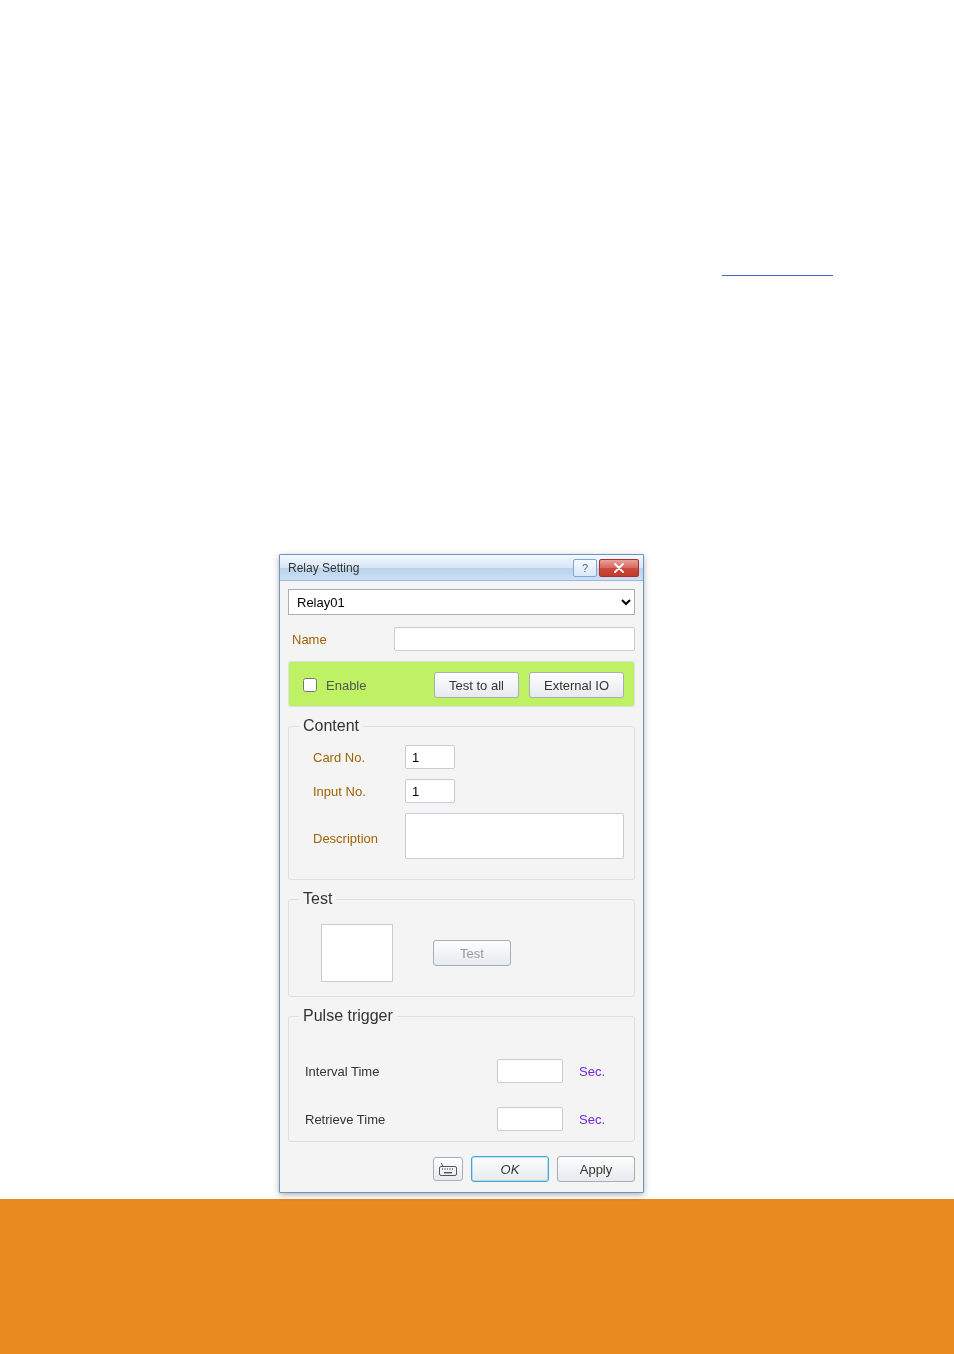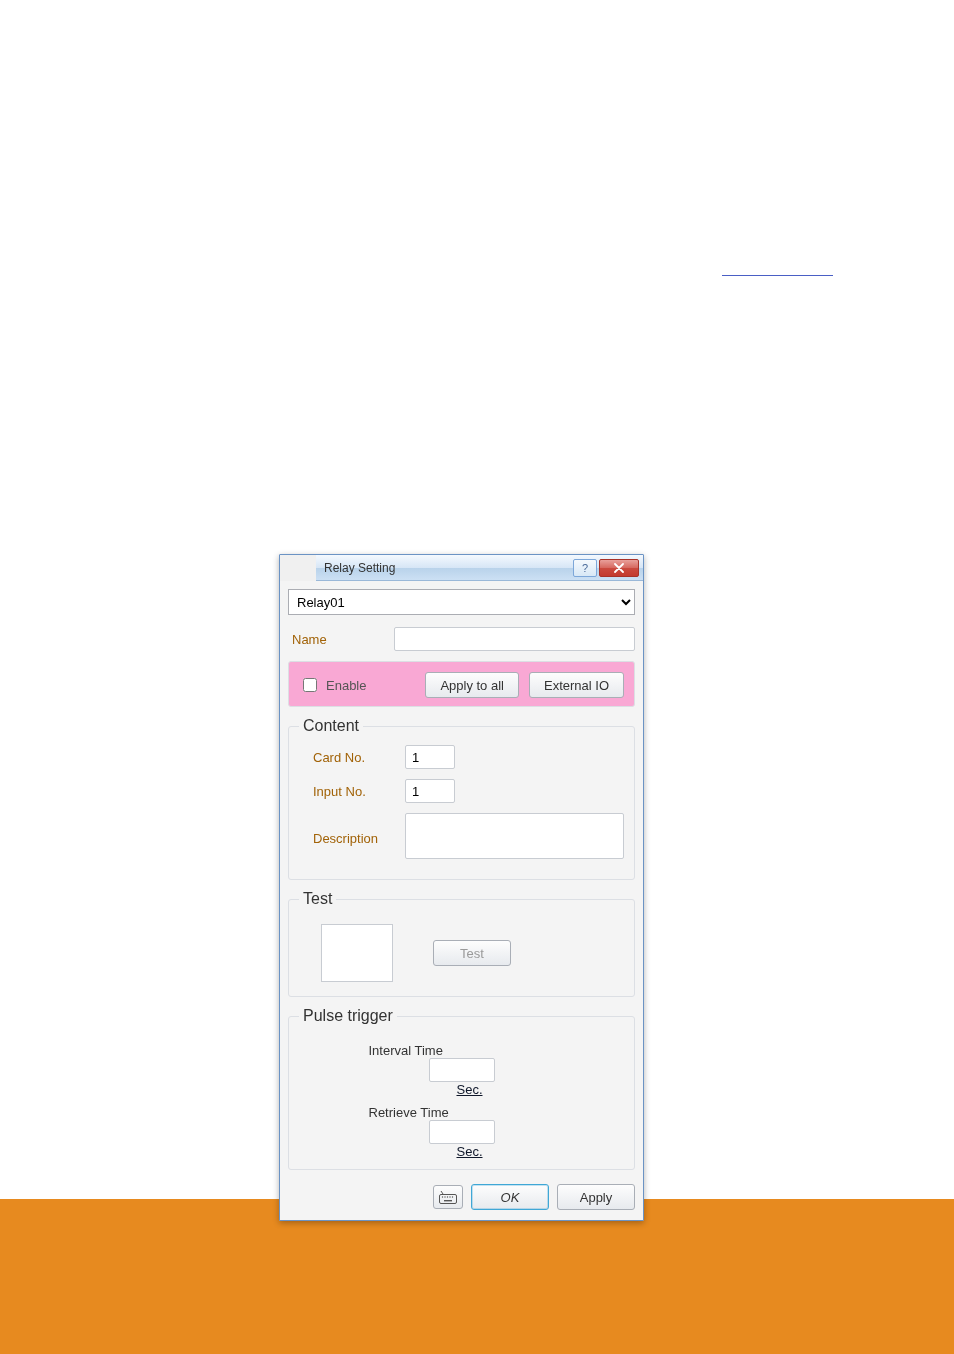"Relay Setting" .titlebar { margin-left: 36px -> none }
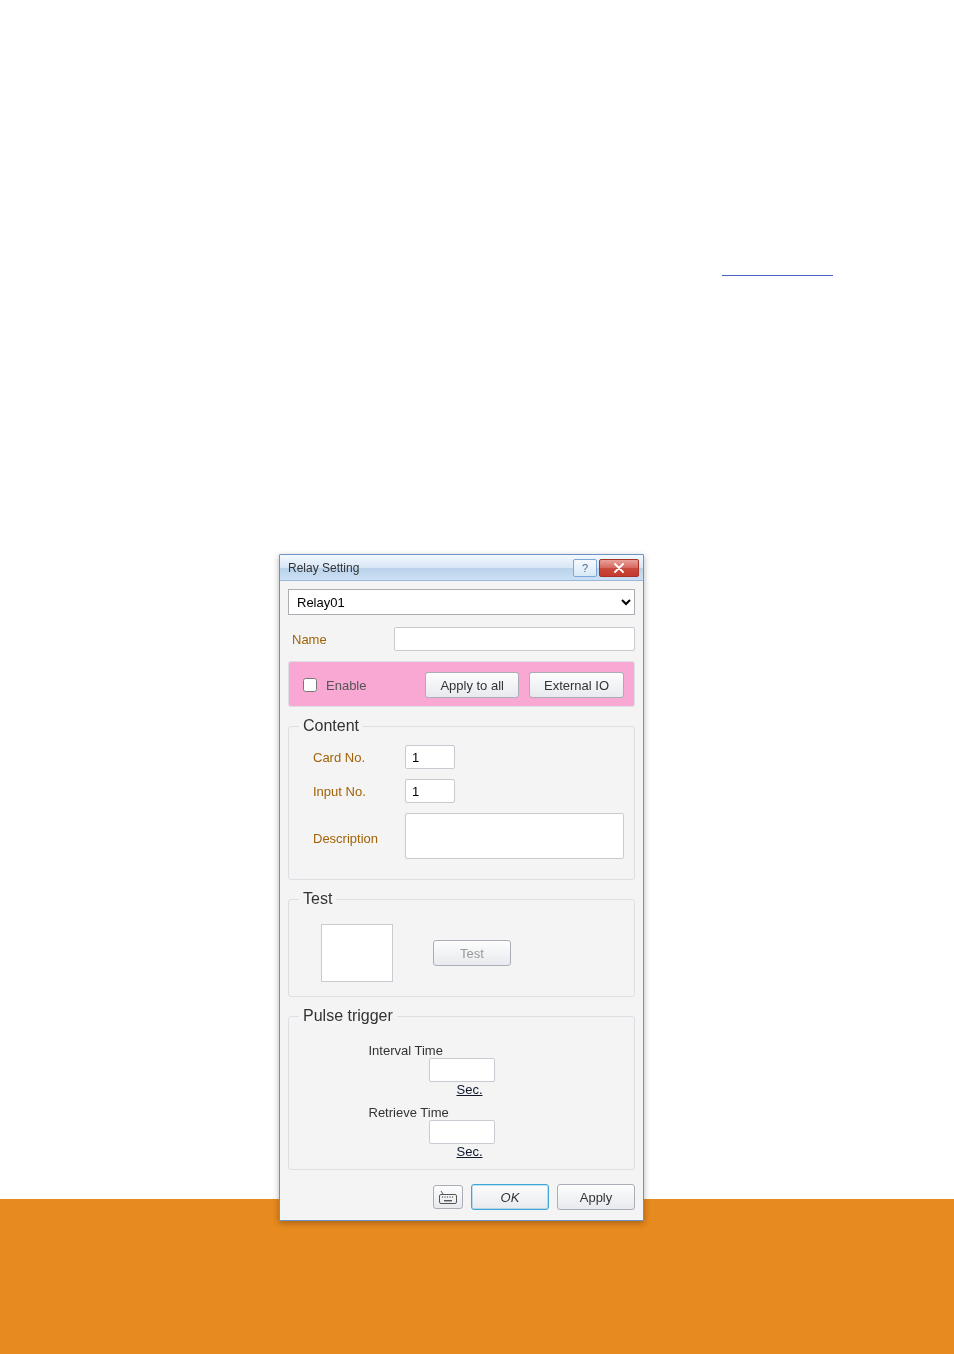"Enable" .group { background: #f9a8d4 -> #bef264 }
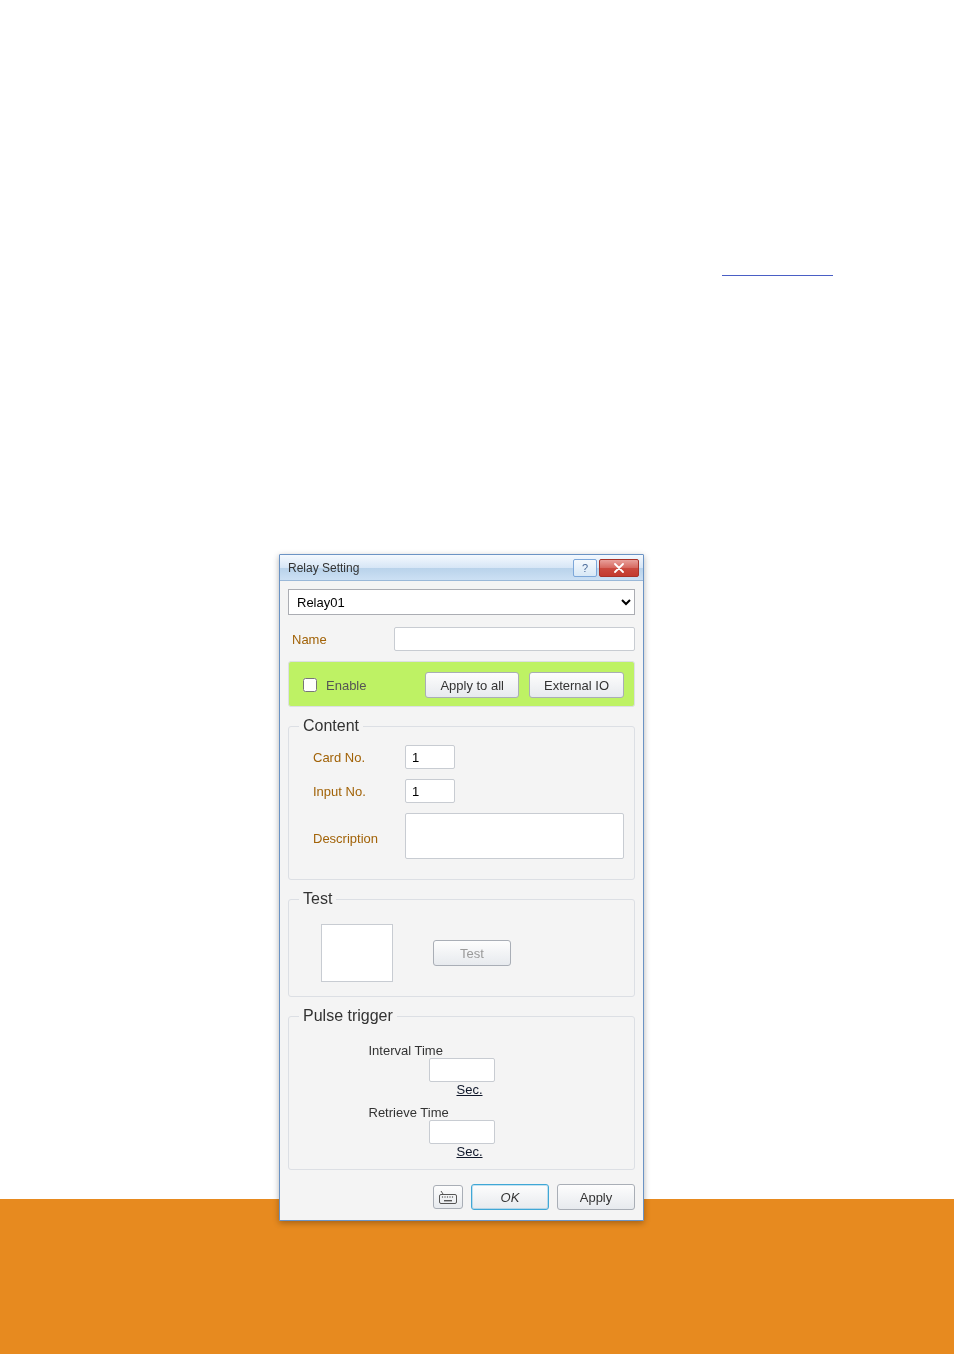"Apply to all" button.btn { text: Apply -> Test }
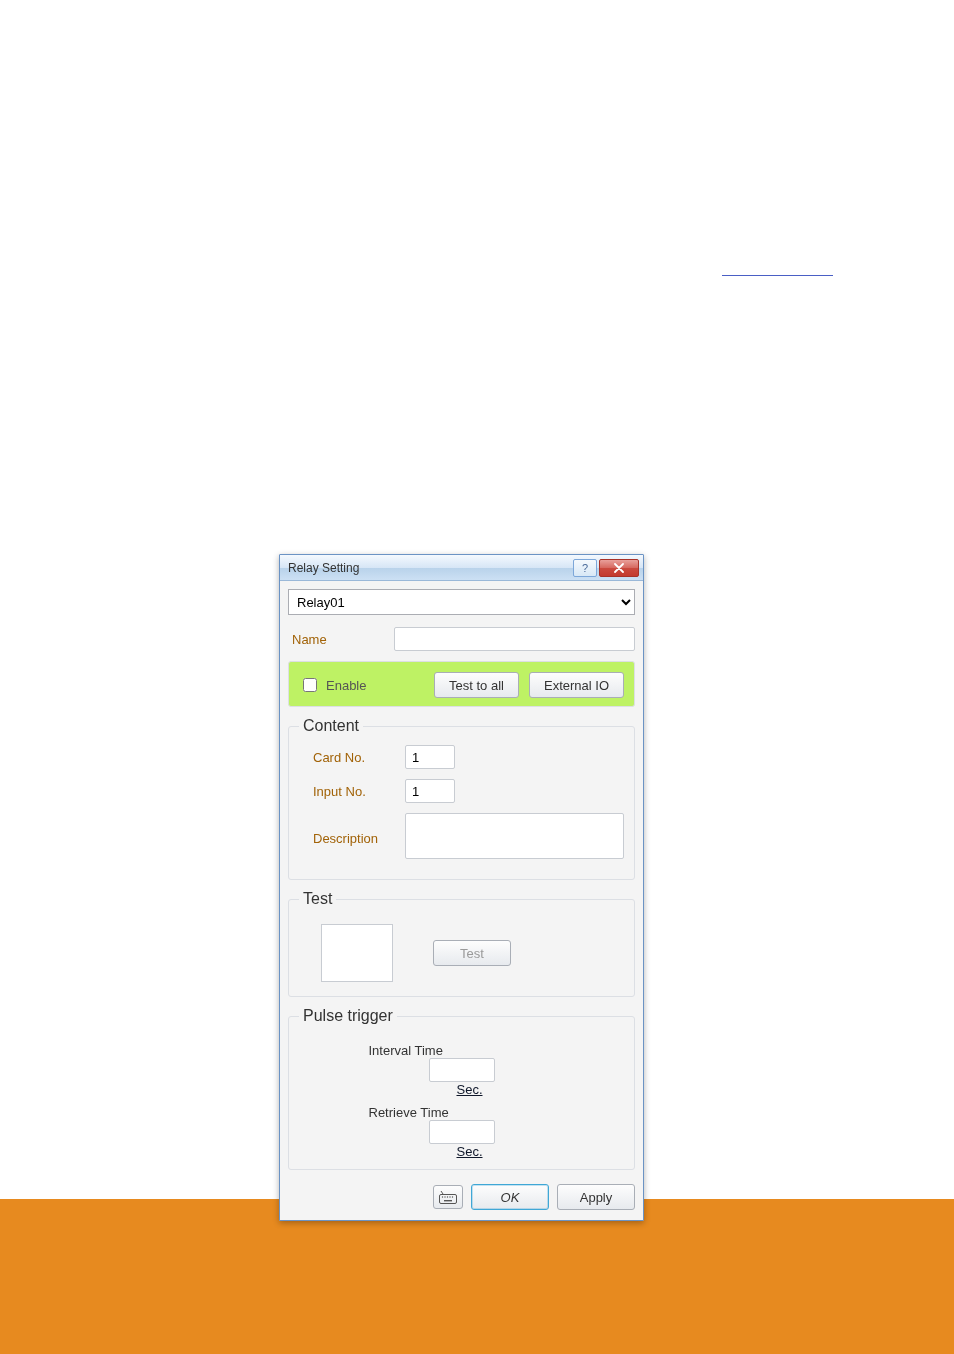"Interval Time" .pulse-row { flex-direction: column -> none; margin-top: 8px -> 24px }
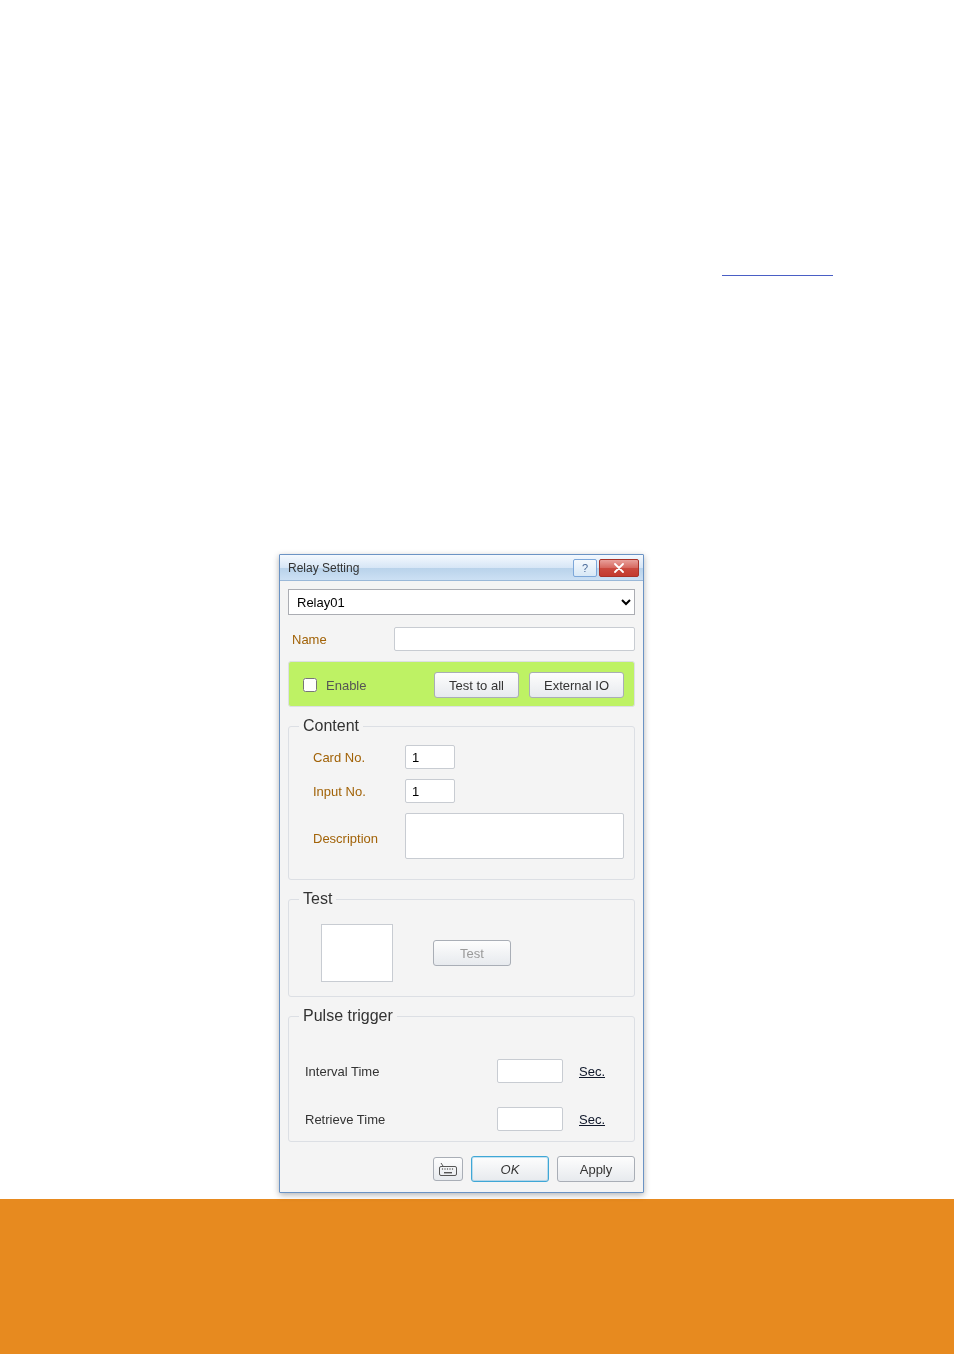"Sec." .pulse-row .unit { color: #0f172a -> #6d28d9; text-decoration: underline -> none }
